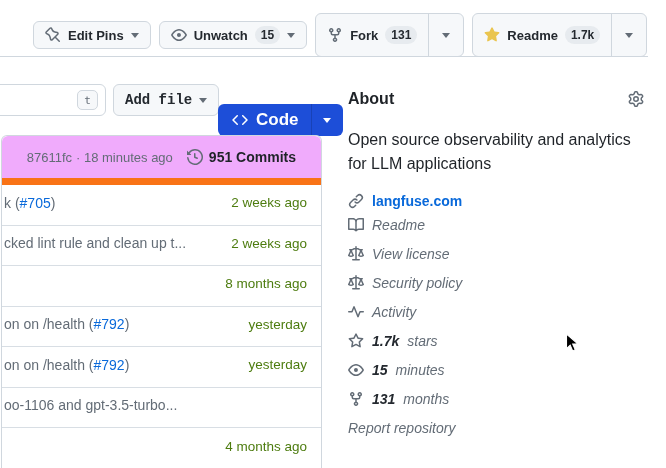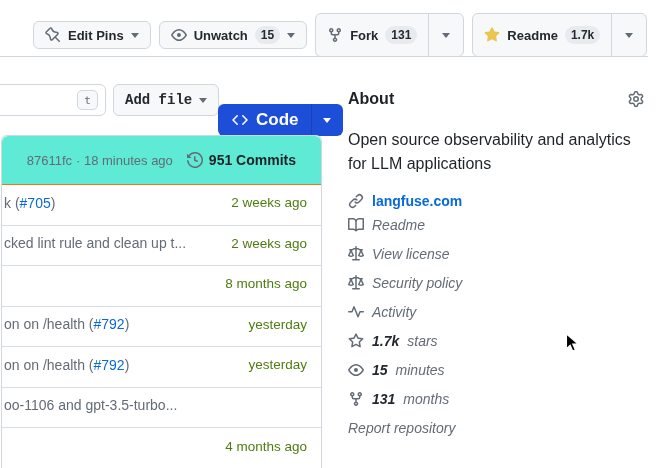"87611fc" .commit-bar { background: #5eead4 -> #f0abfc; border-bottom: 1px solid #f97316 -> 7px solid #f97316 }
